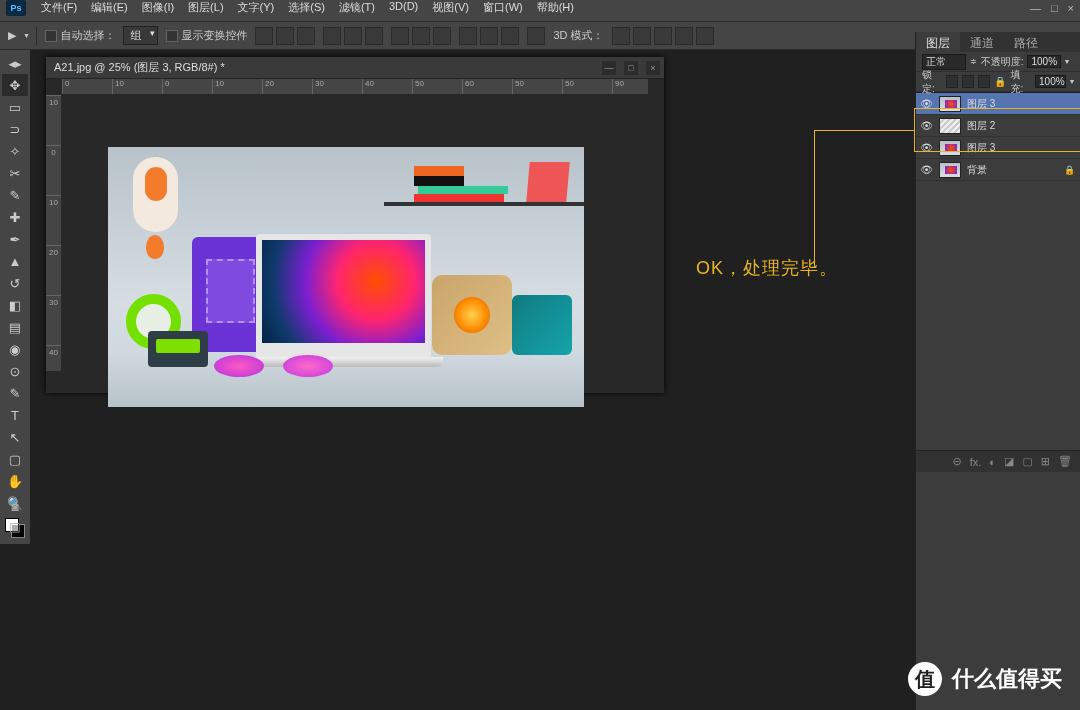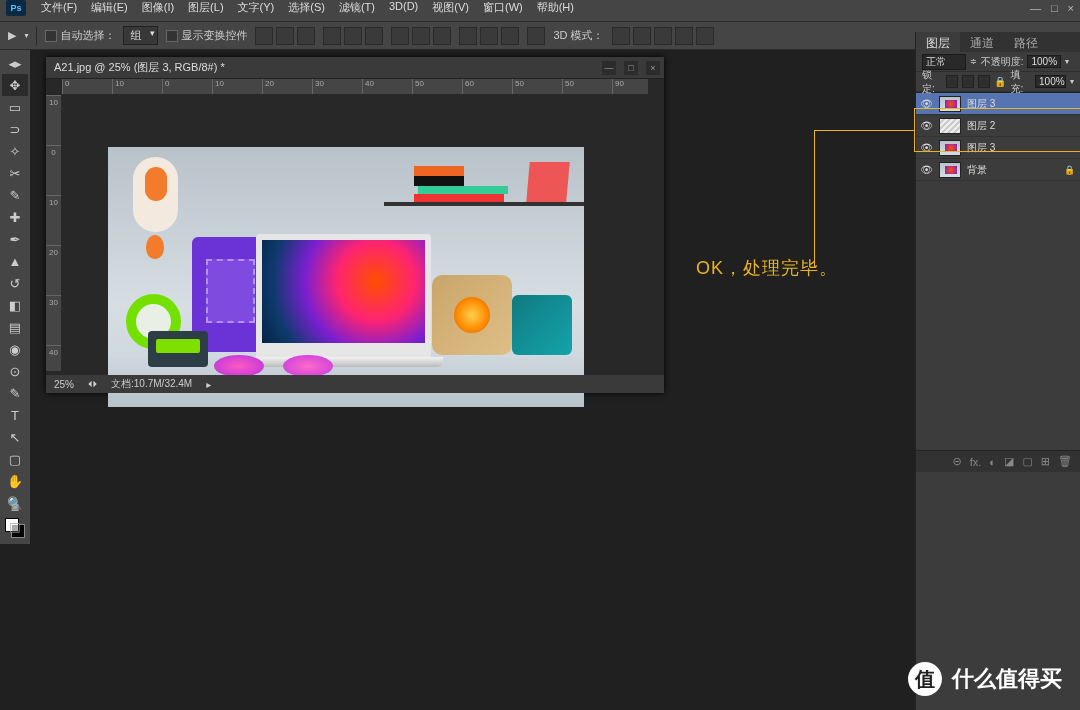"25%" div.dw-status { html: <div> <span>25%</span> <span>⏴⏵</span> <span><span>文档:</span><span>10.7M/32.4M</span></span> <span>▸</span> </div> -> none }
